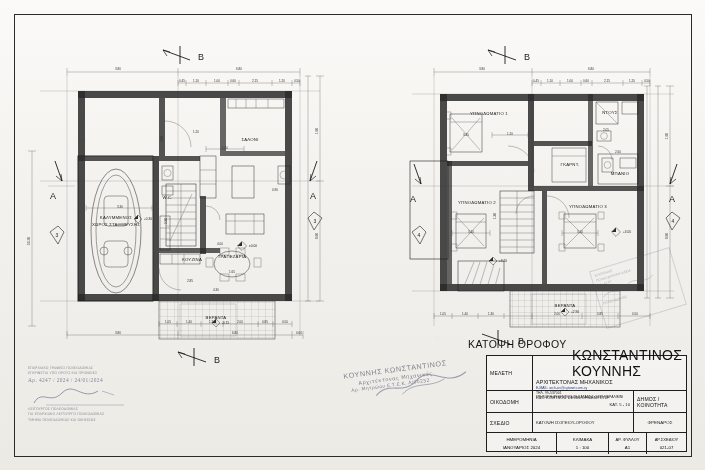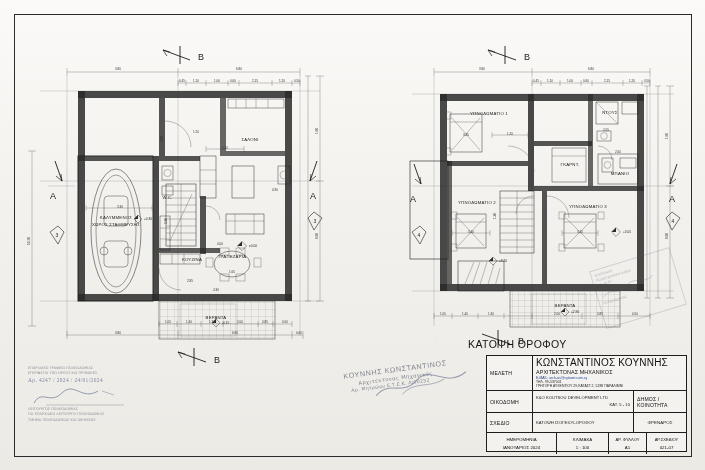"ΚΩΝΣΤΑΝΤΙΝΟΣ ΚΟΥΝΝΗΣ" .big { font-size: 10px -> 14px; margin-left: none -> 36px }
